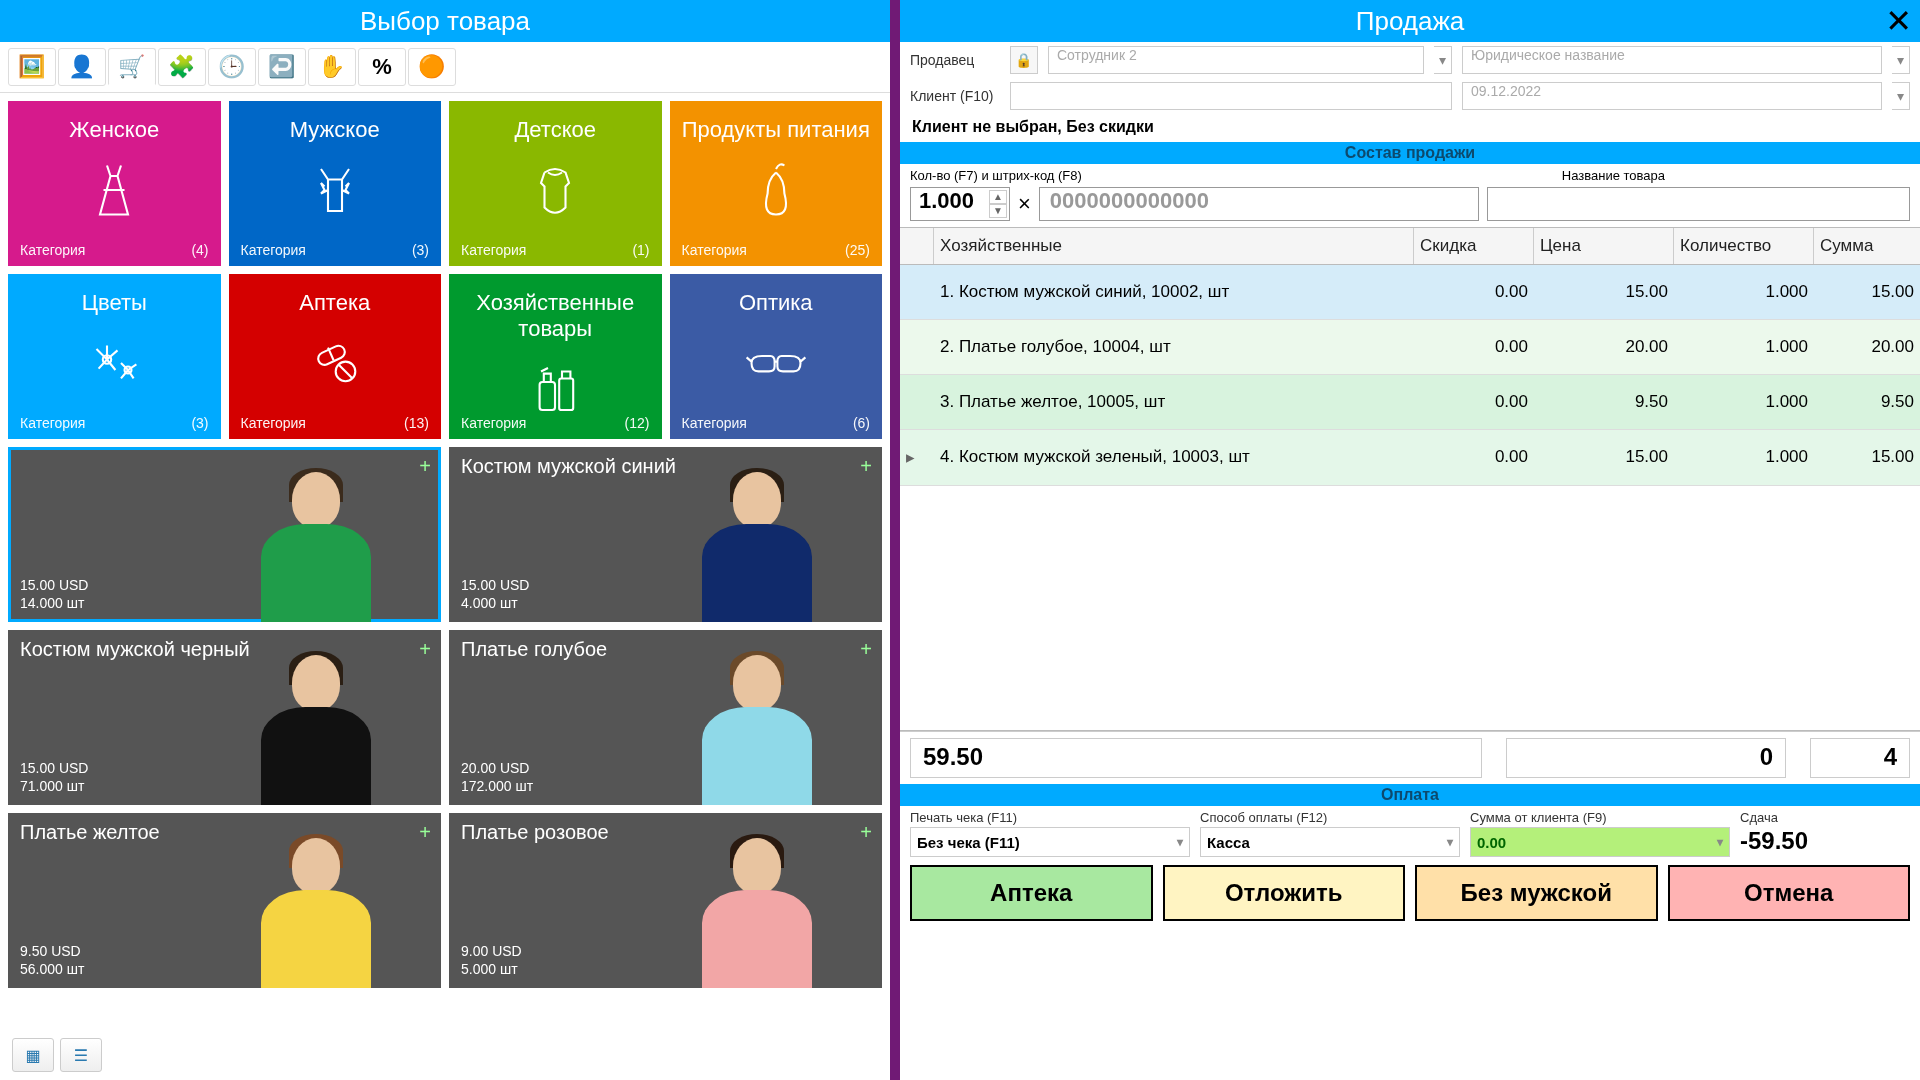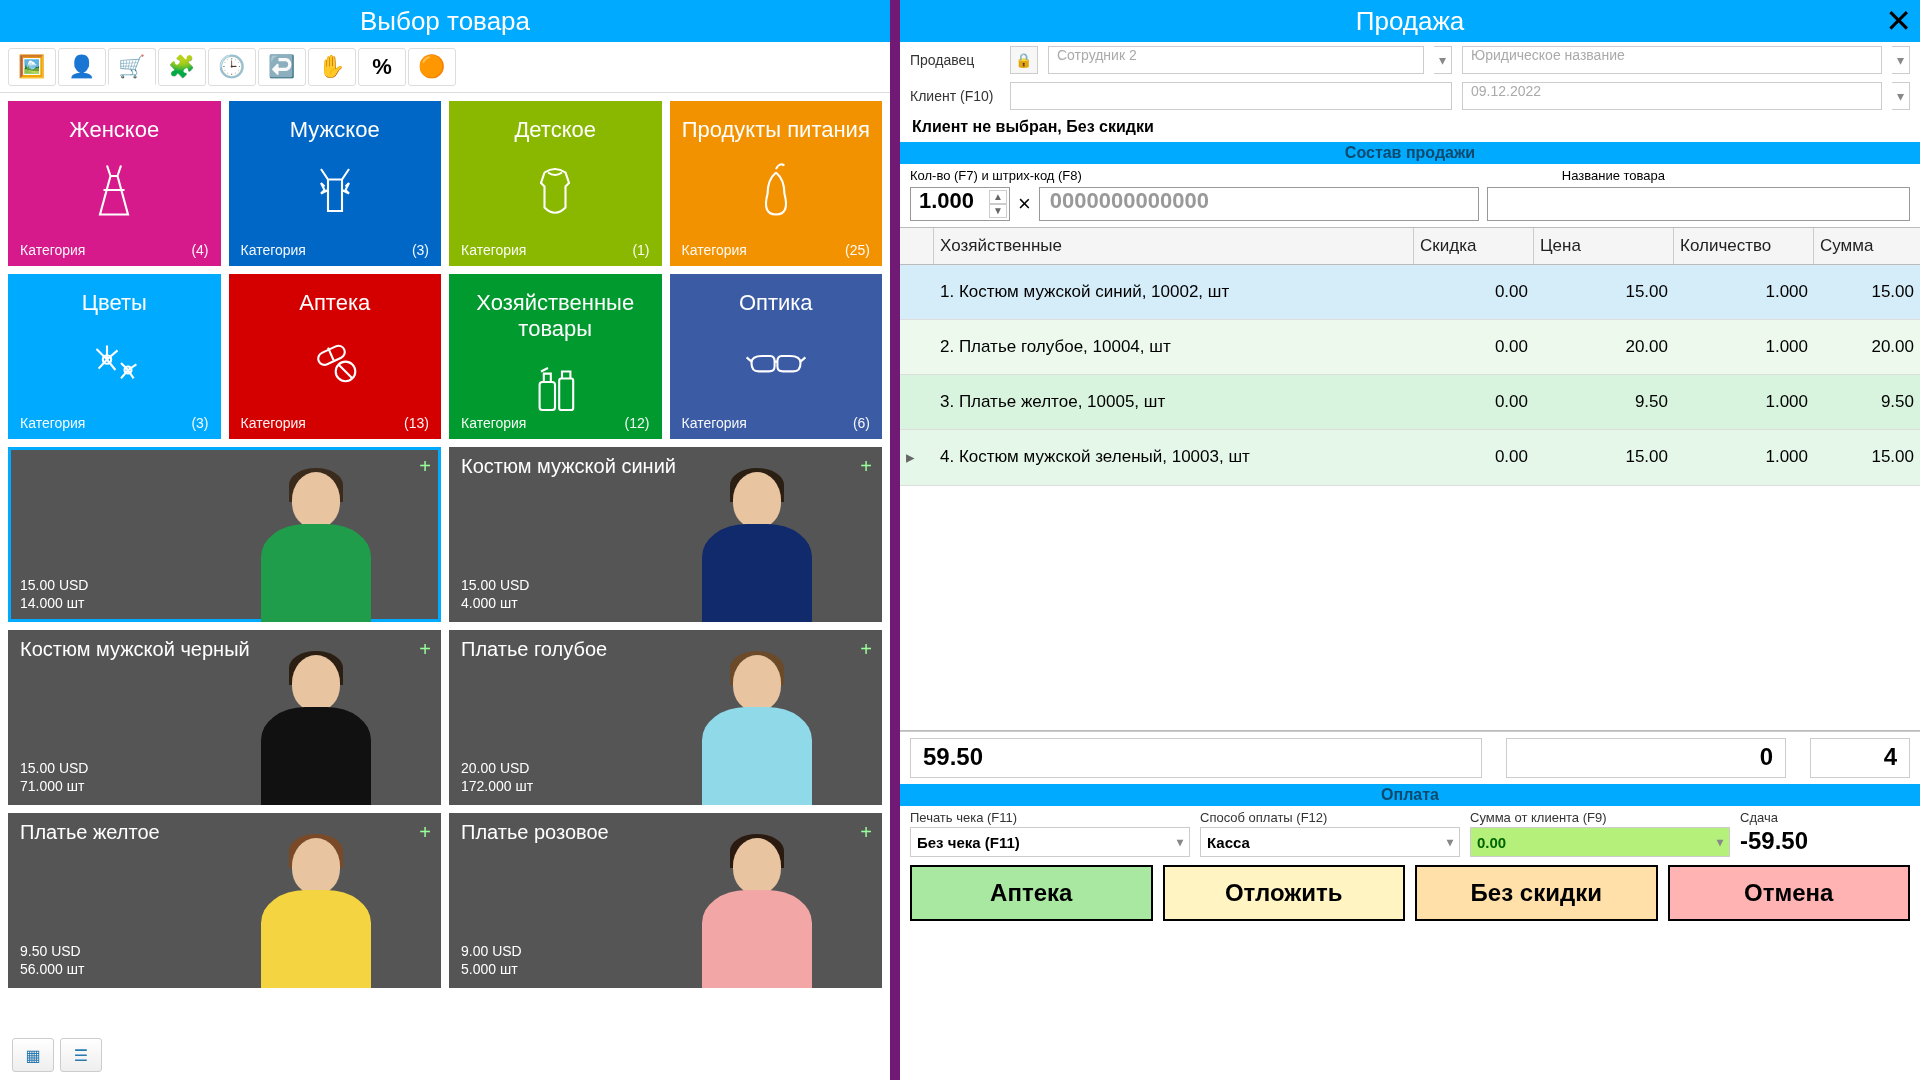"Без скидки" div.btn { text: скидки -> мужской }
